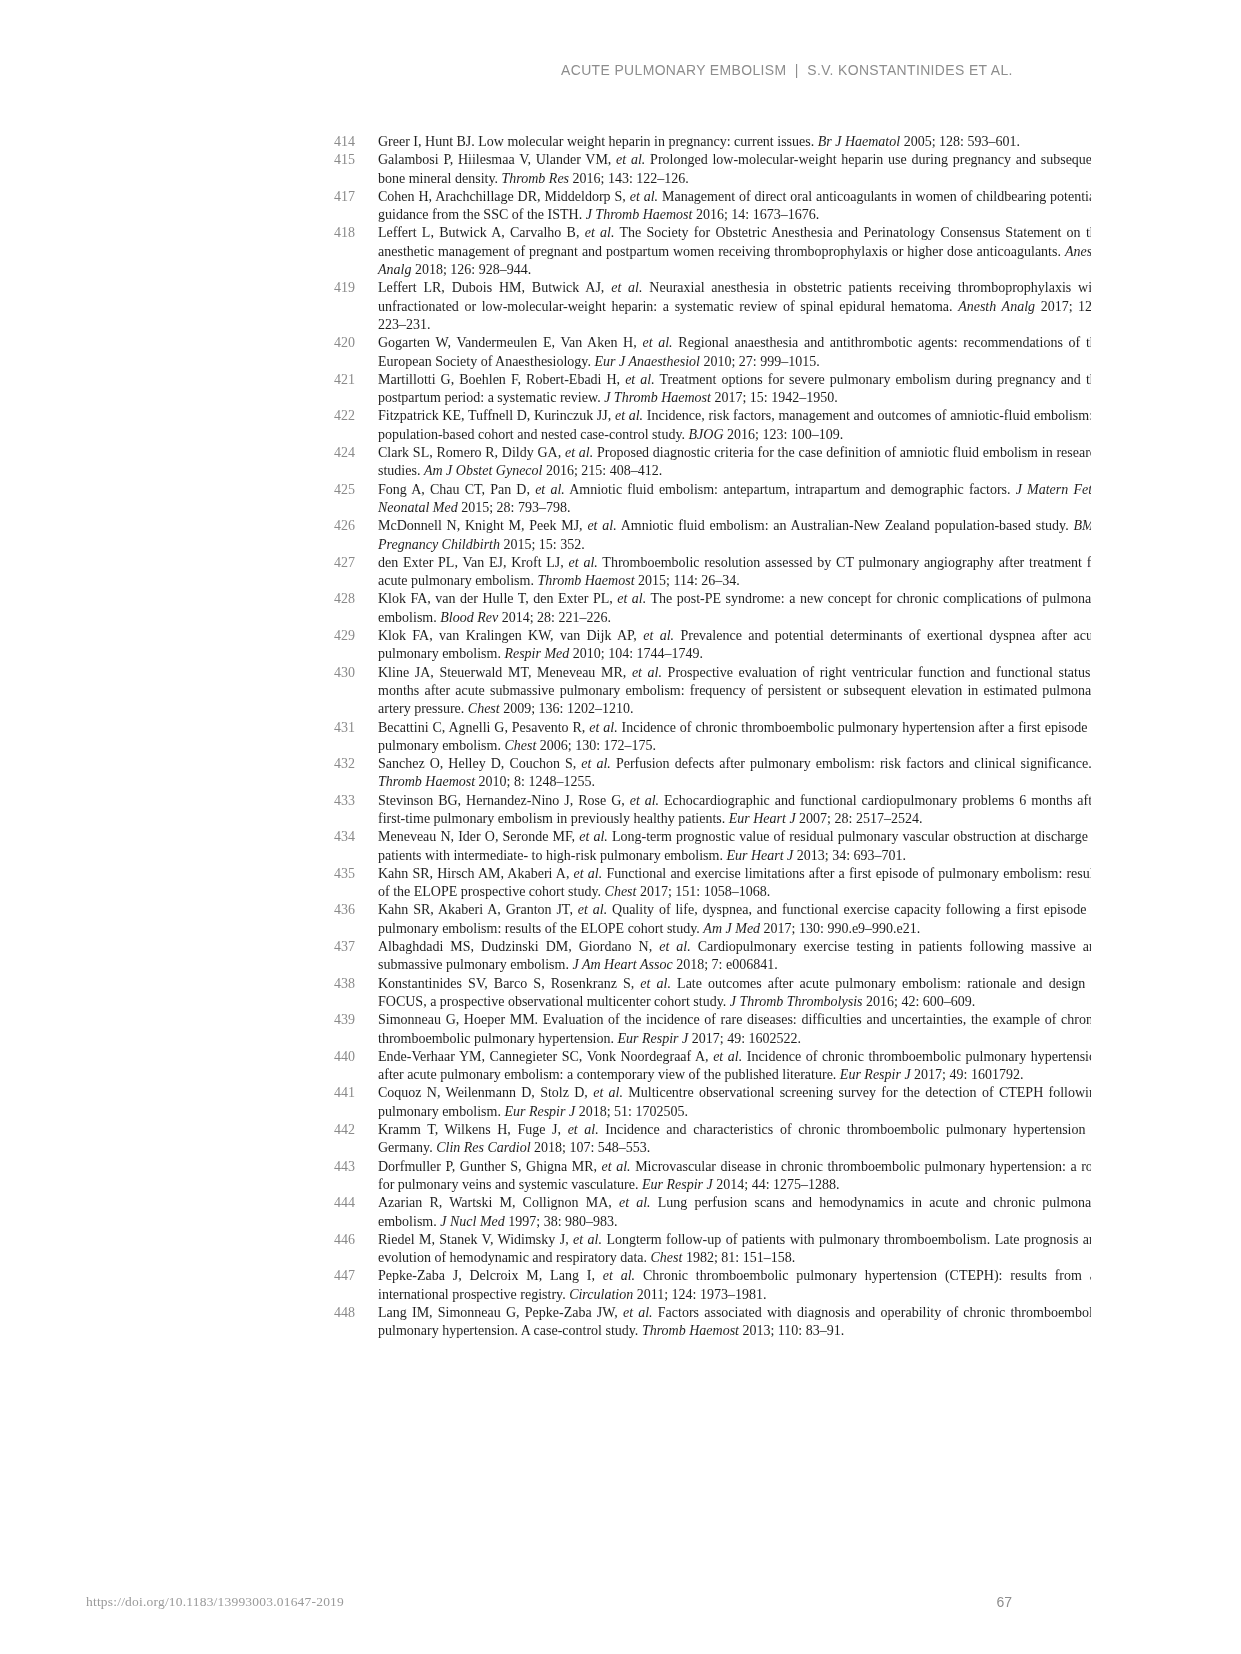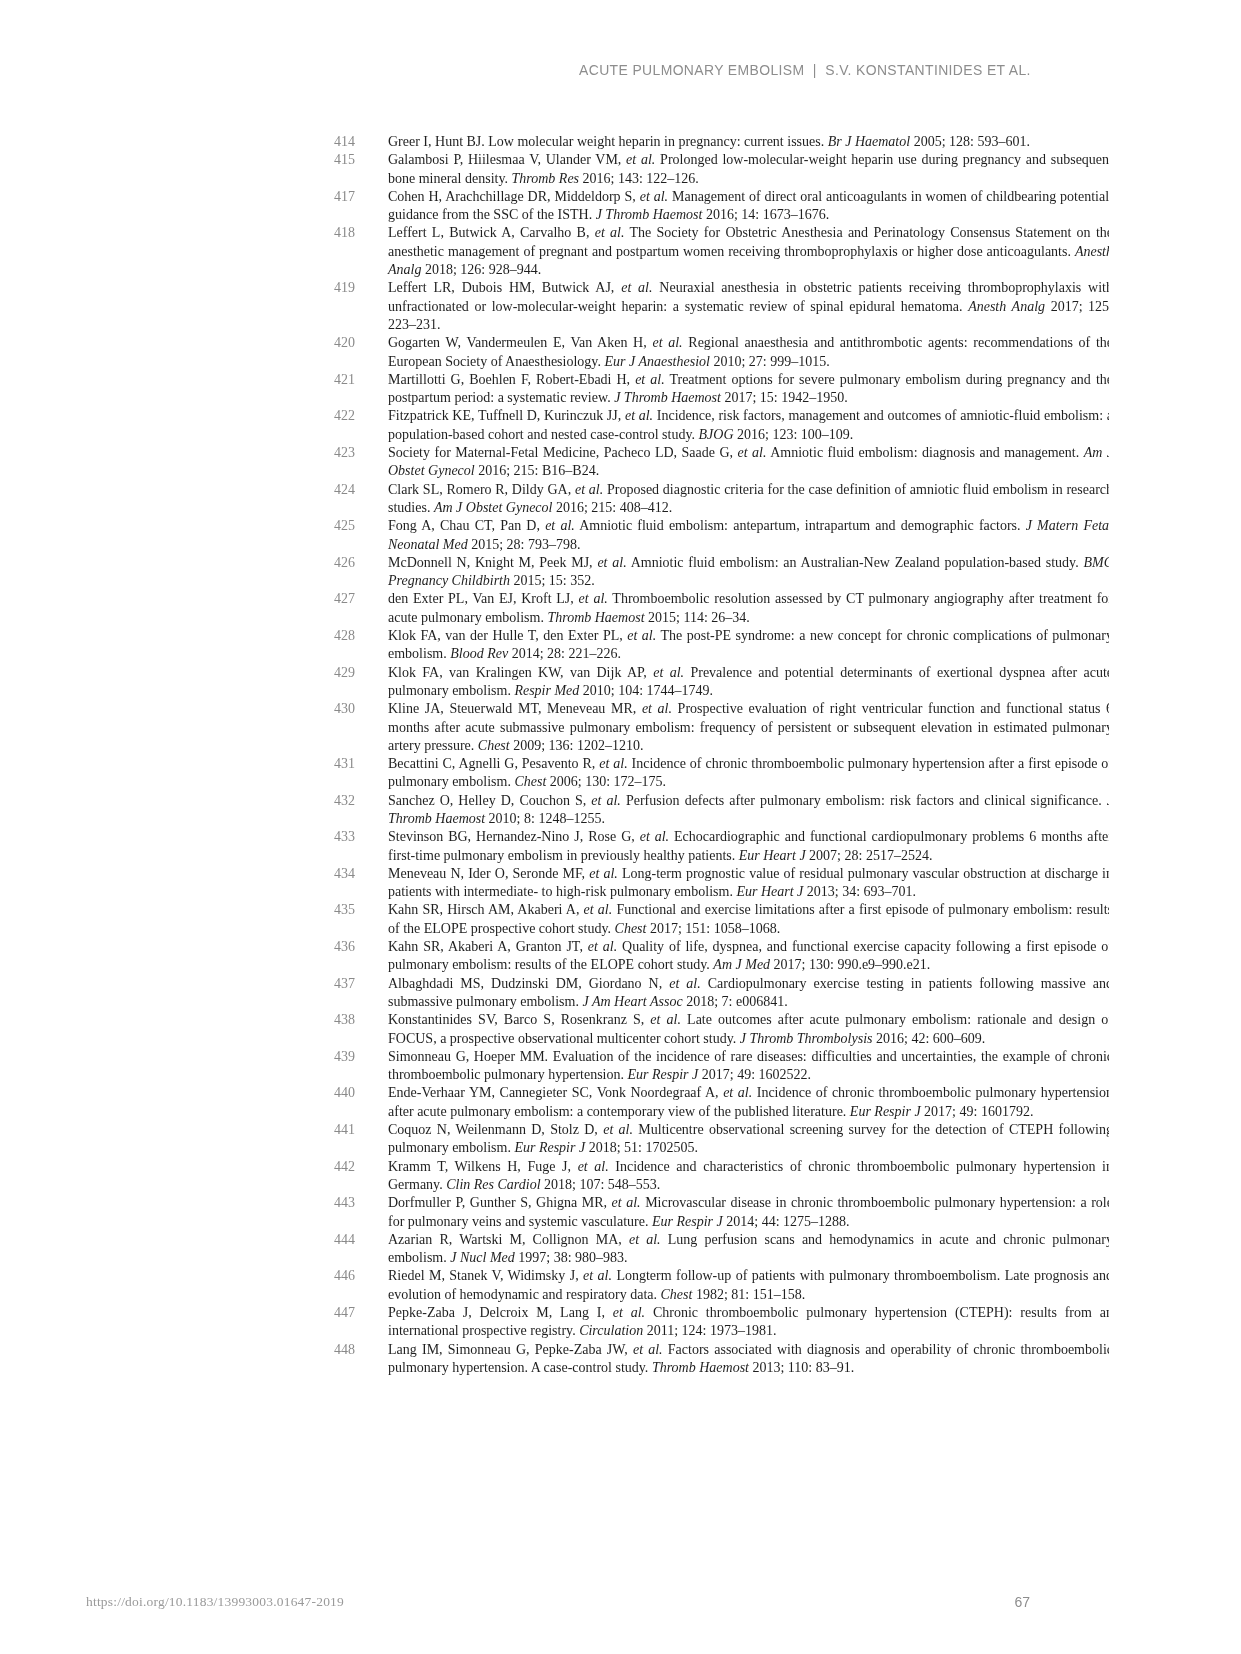"ACUTE PULMONARY EMBOLISM" .page { padding-left: 18px -> none }
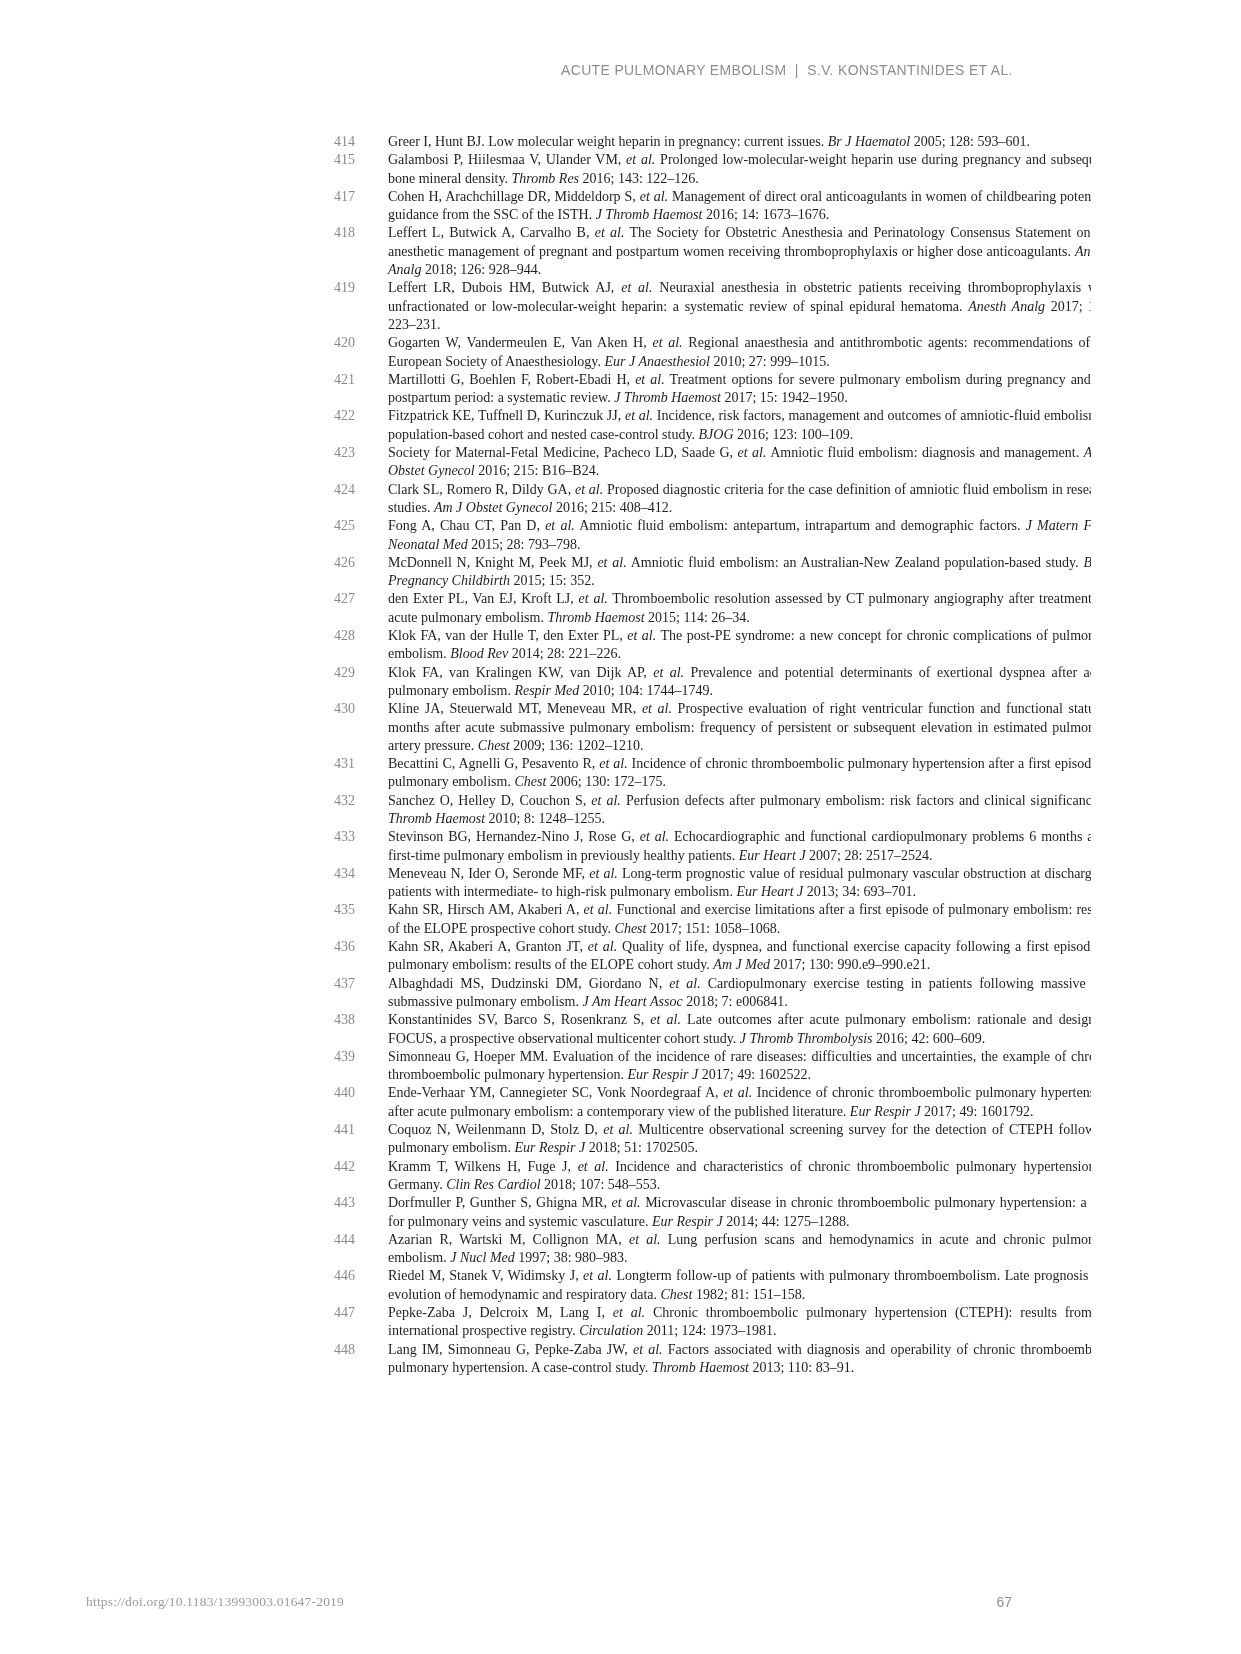"Greer I, Hunt BJ. Low" .ref-text { margin-left: 28px -> 18px }
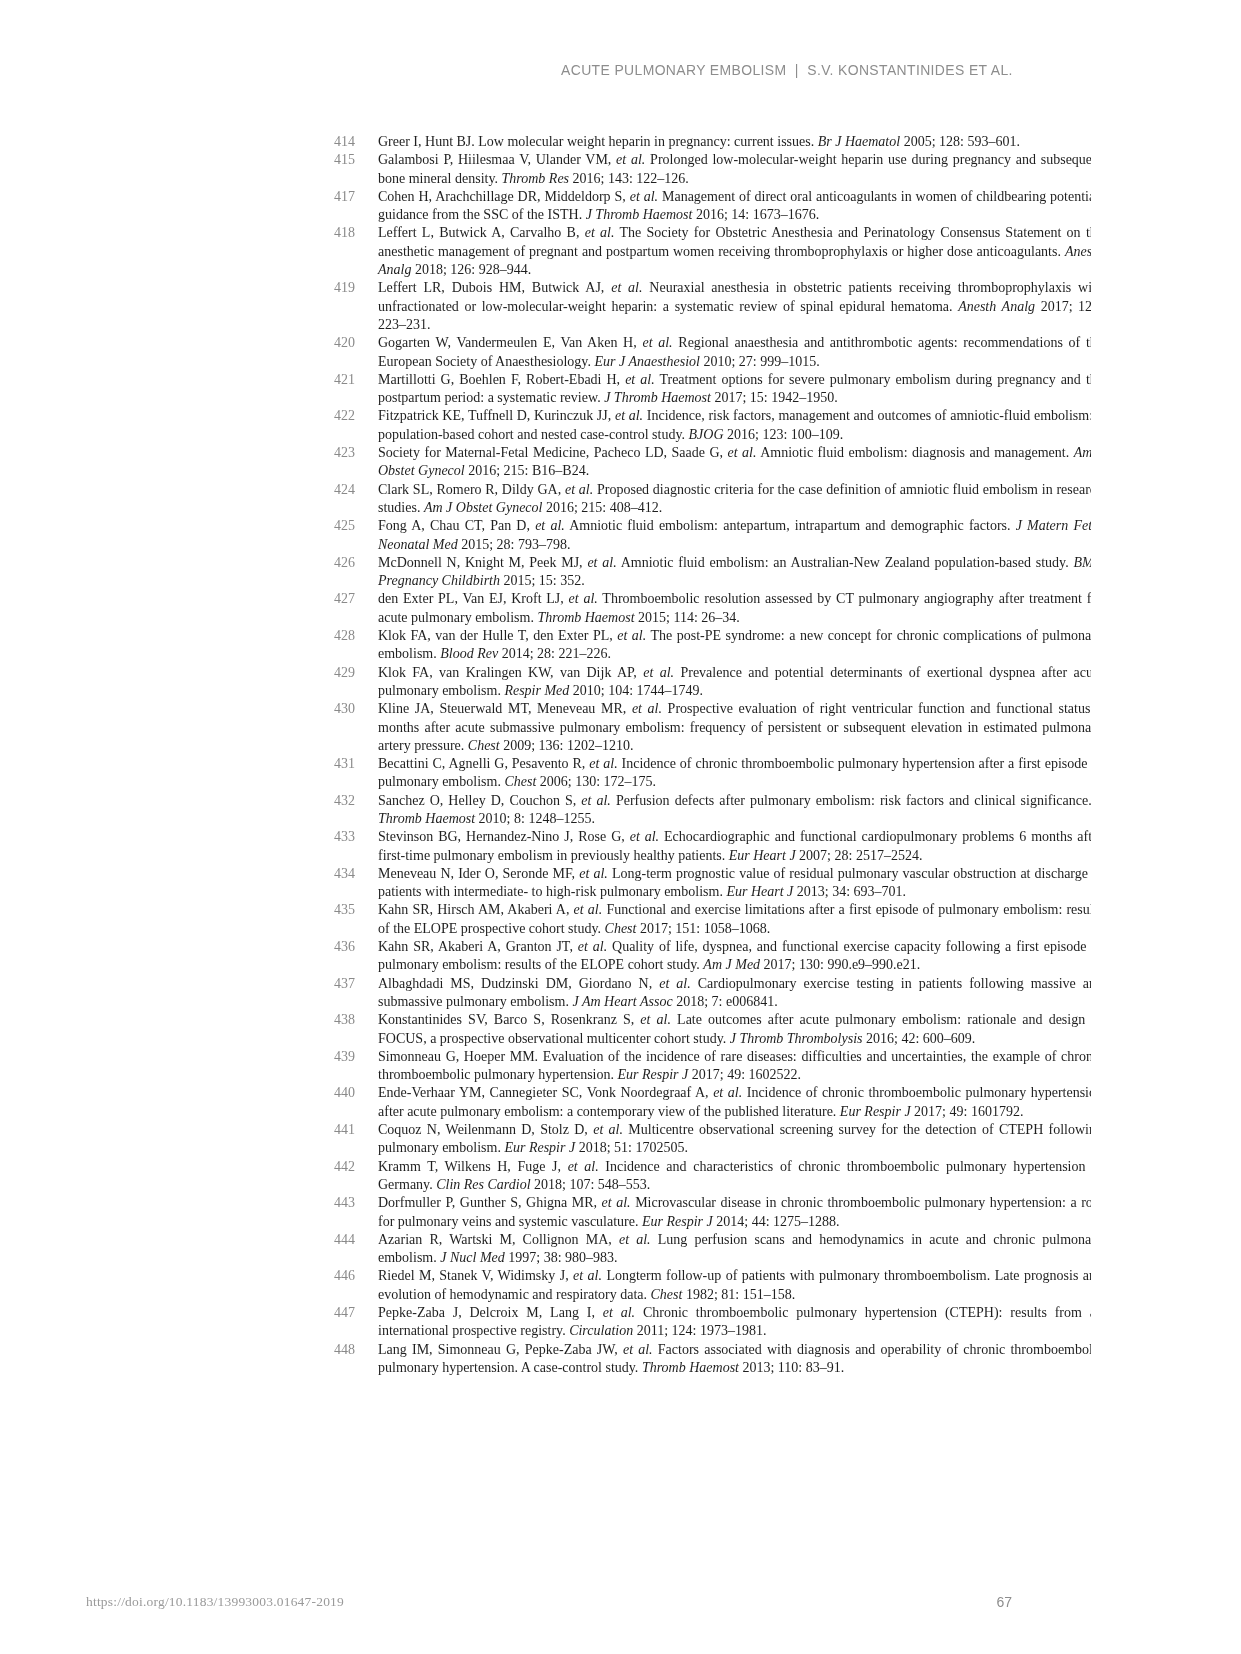"423" div.ref-row { html: <div> <div>423</div> <div><span>Society for Maternal-Fetal Medicine, Pacheco LD, Saade G, </span><i>et al.</i><span> Amniotic fluid embolism: diagnosis and management. </span><i>Am J Obstet Gynecol</i><span> 2016; 215: B16–B24.</span></div> </div> -> none }
